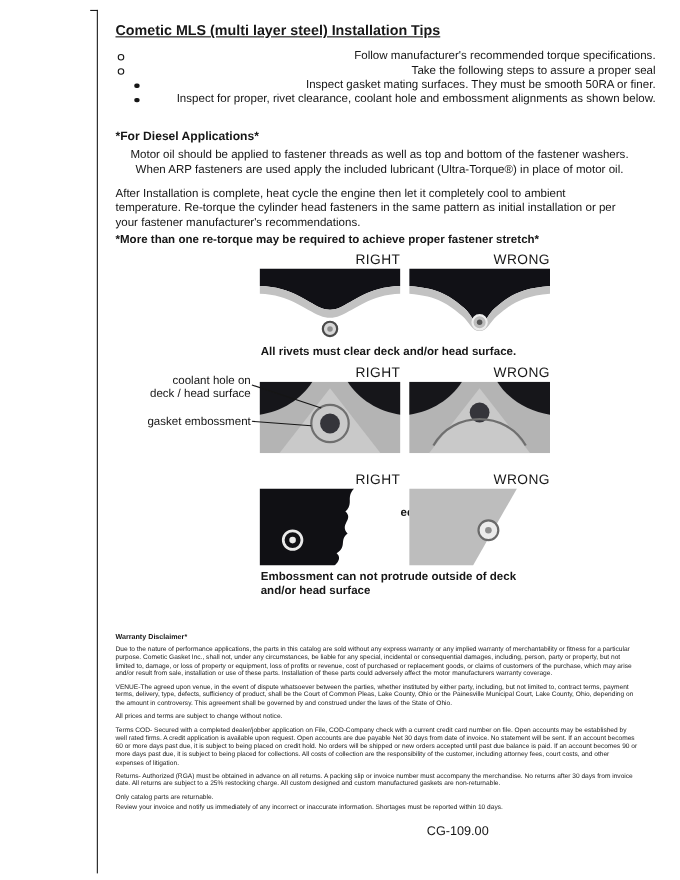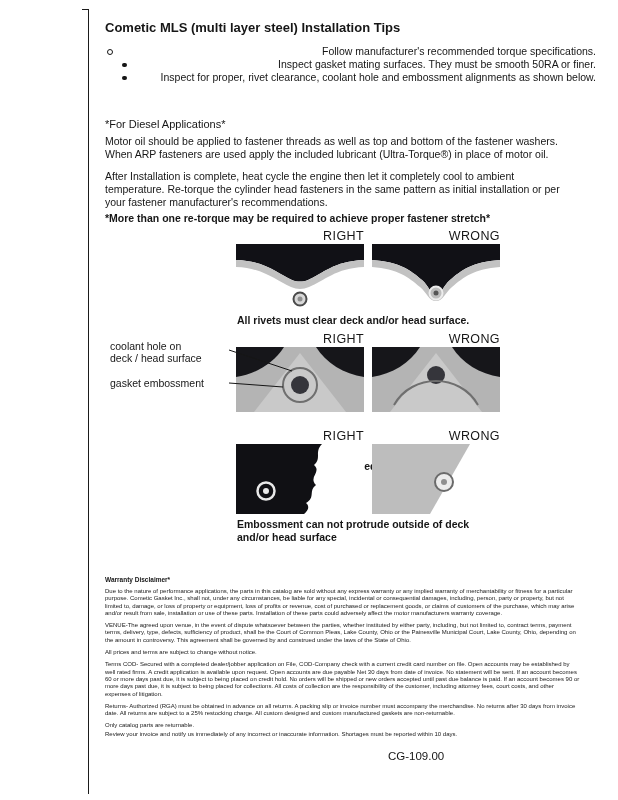"Cometic MLS (multi layer steel)" .title { text-decoration: none -> underline }
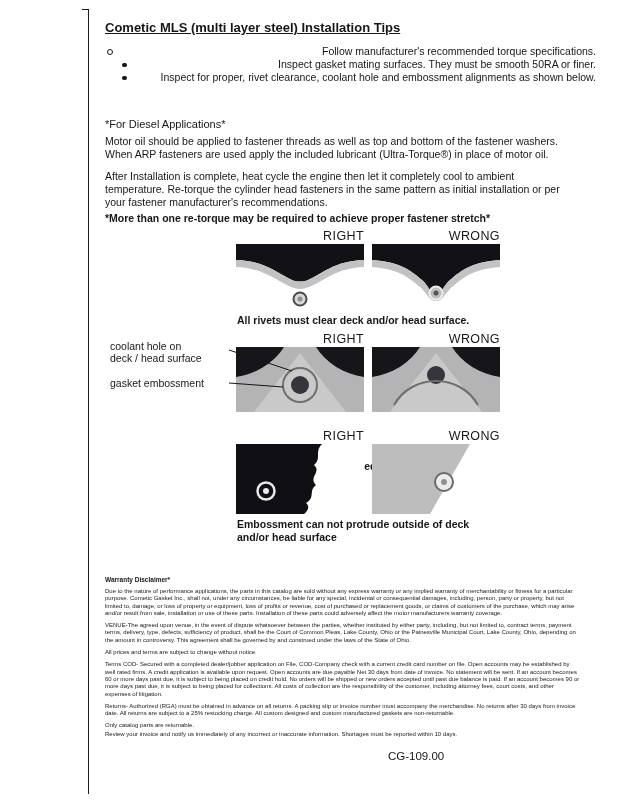"Take the following steps to" div.bullet { html: none -> <div>Take the following steps to assure a proper seal</div> }
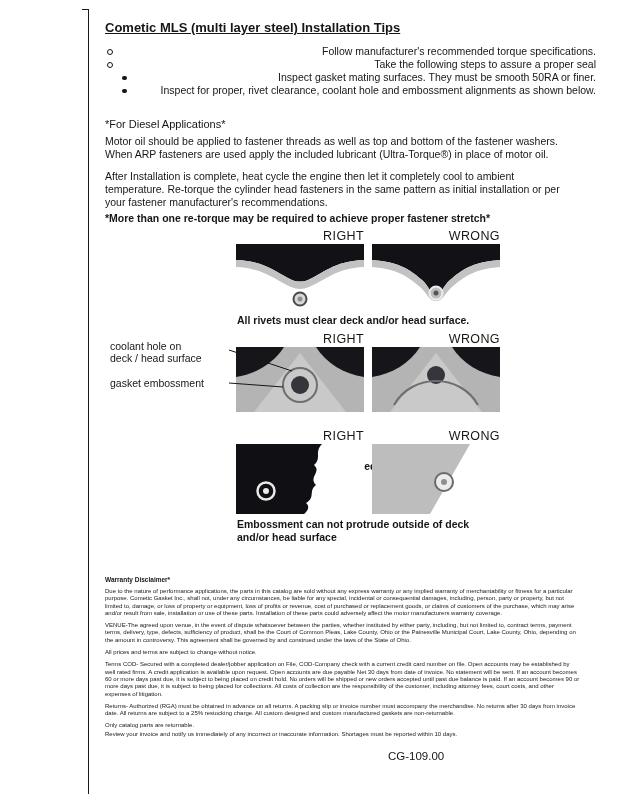"*For Diesel Applications*" .diesel-head { font-weight: normal -> bold }
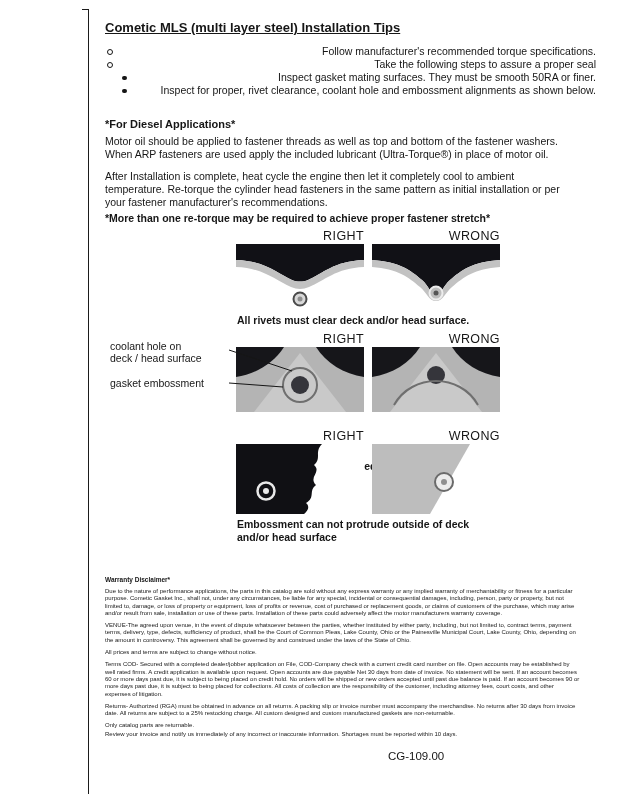"Motor oil should be applied" .p1 { text-align: none -> center }
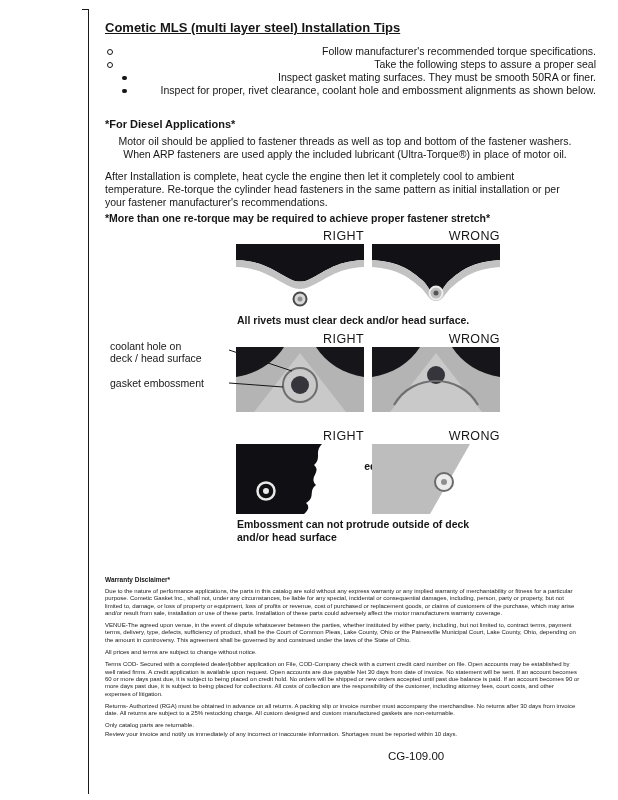"coolant hole on" .side-label { text-align: left -> right }
